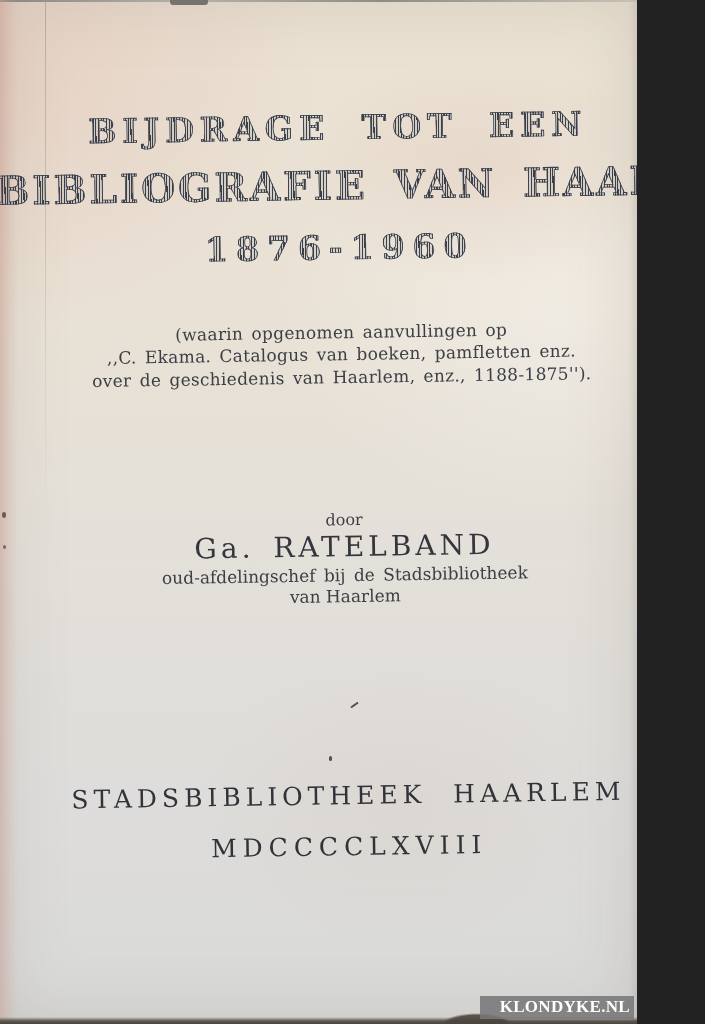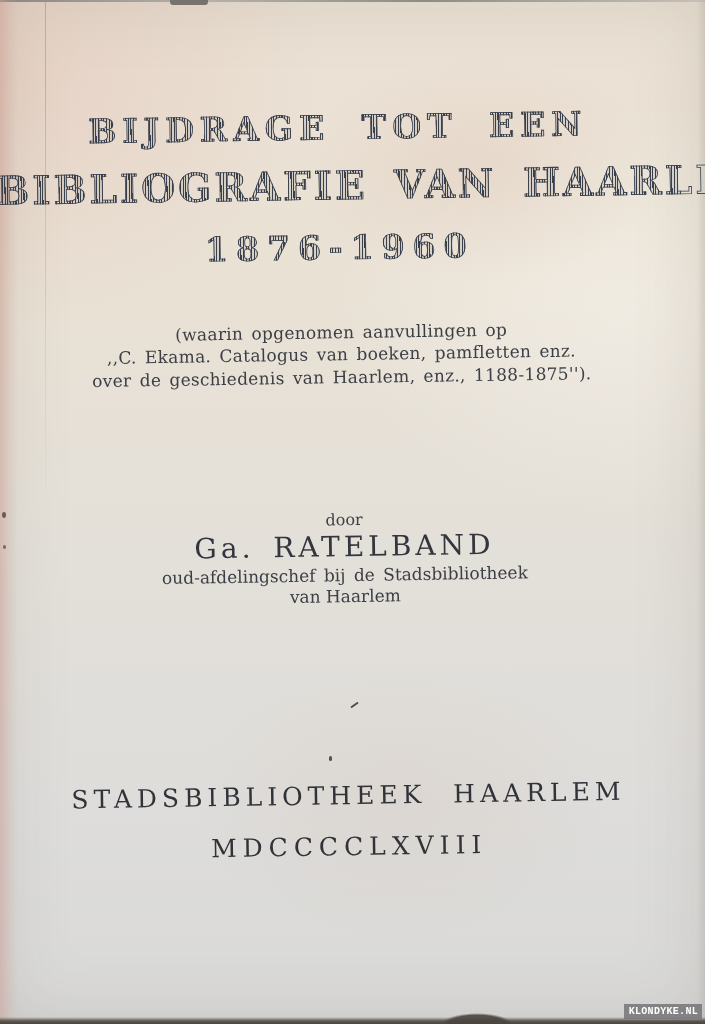"BIJDRAGE TOT EEN" .photo { width: 705px -> 637px }
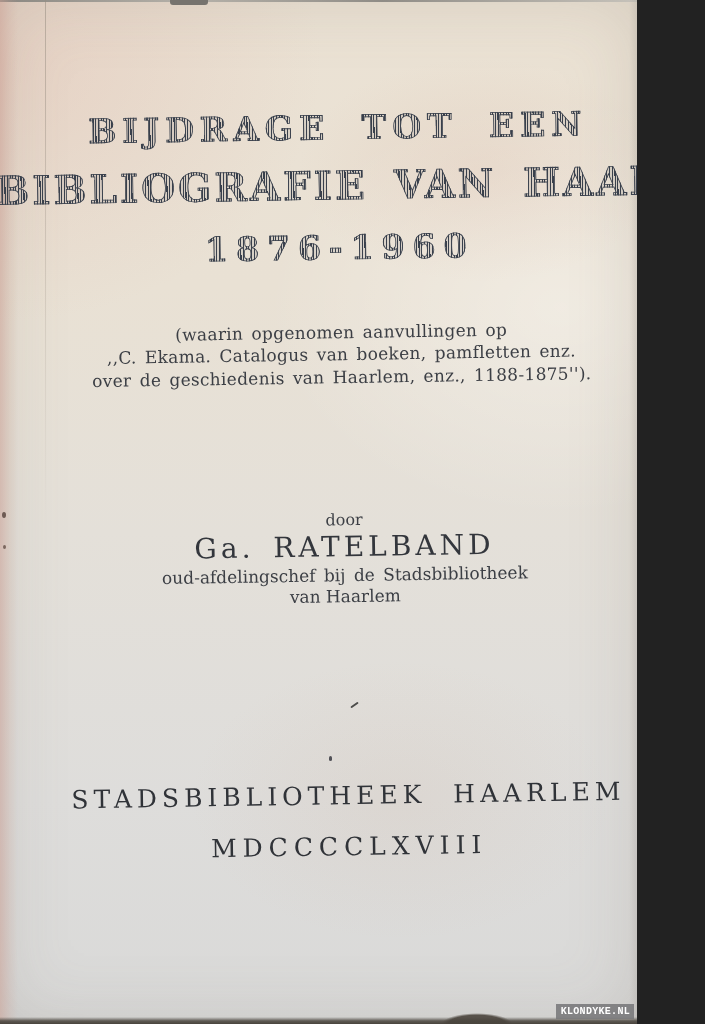"KLONDYKE.NL" .watermark { font-family: Liberation Mono, monospace -> Liberation Serif, serif; font-size: 10px -> 17px; padding: 2px 4px 2px 5px -> 2px 4px 2px 20px }
